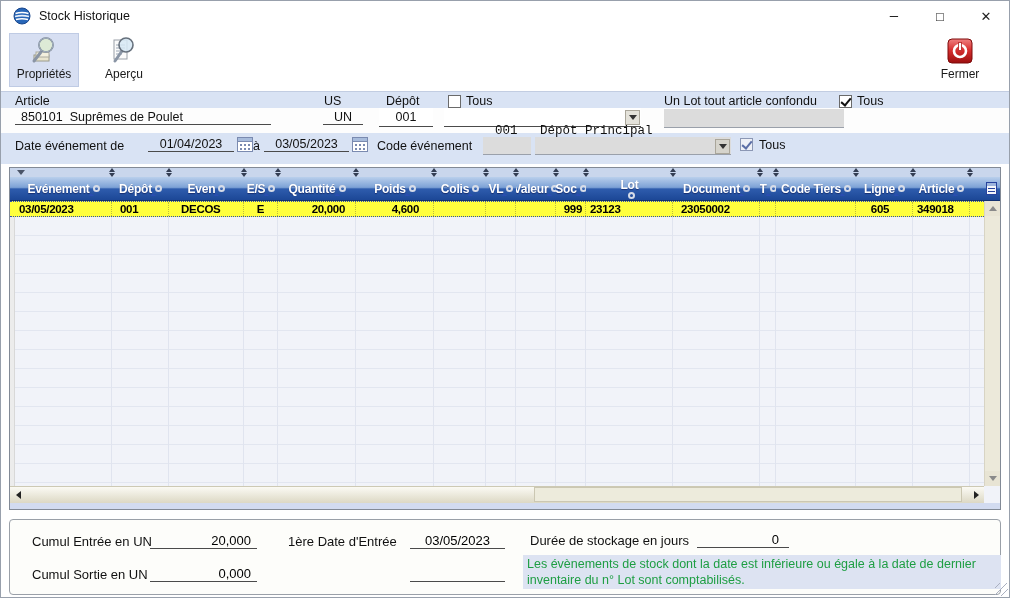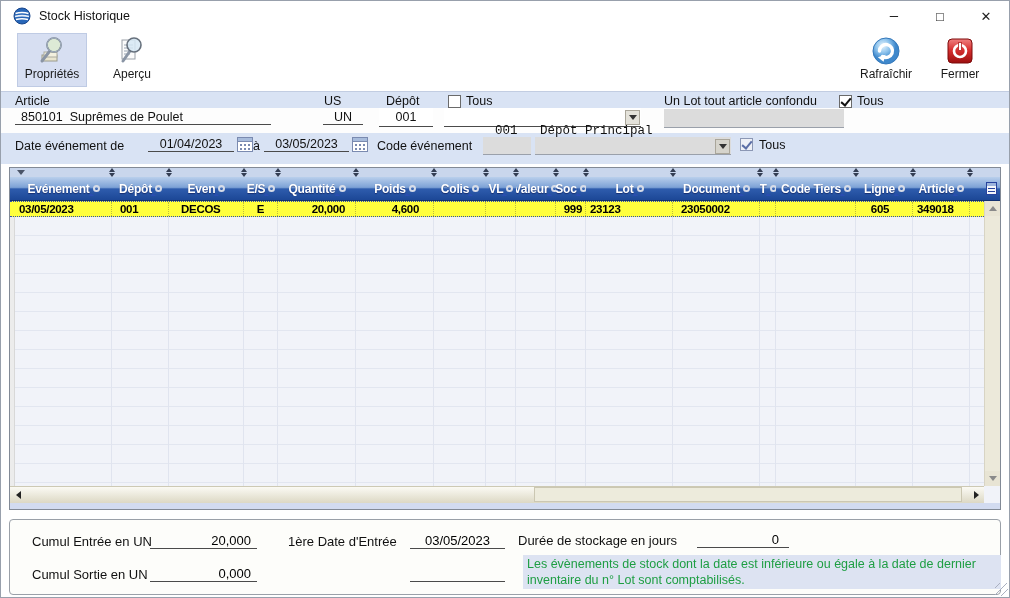"Propriétés" .toolbar { padding: 2px 10px 0 16px -> 2px 10px 0 8px }
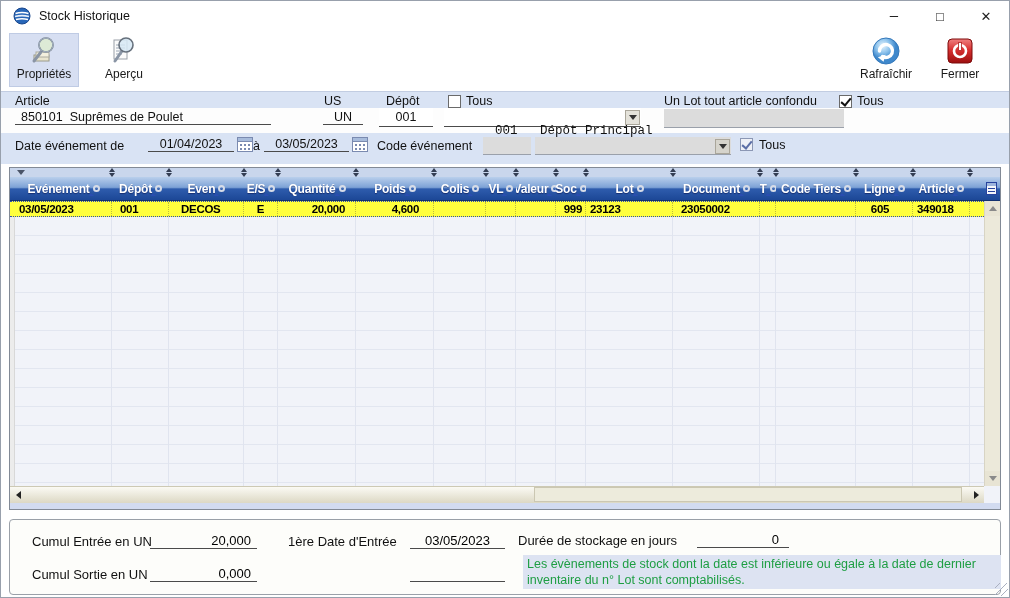"Rafraîchir" div.tb-btn { html: <div> <span> <svg> <defs> <radialGradient> <stop></stop> <stop></stop> <stop></stop> </radialGradient> </defs> <circle></circle> <path></path> <polygon></polygon> </svg> </span> <span>Rafraîchir</span> </div> -> none }
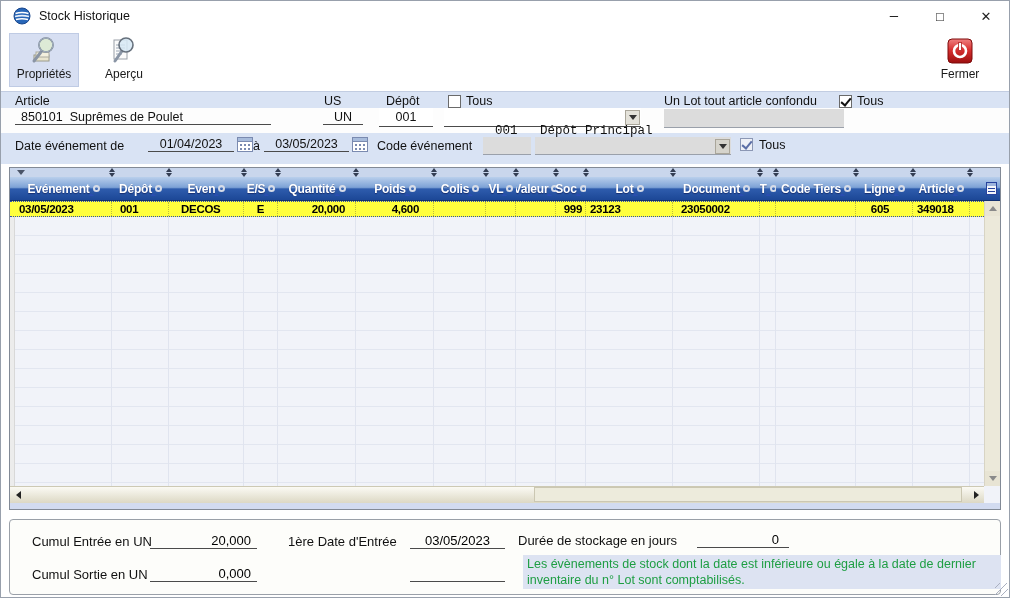"Lot" div.hcell { flex-direction: none -> column }
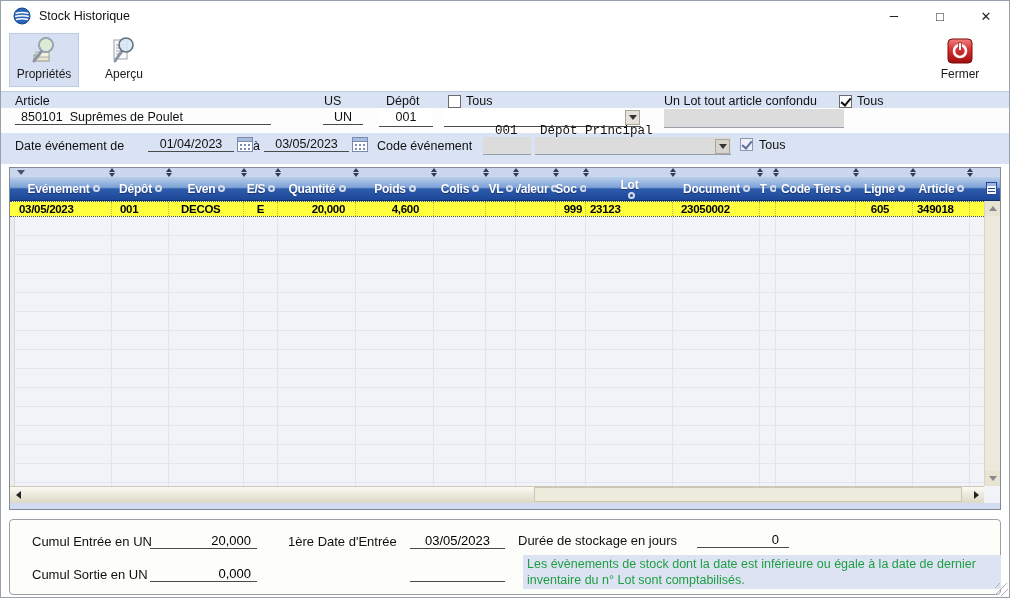"Durée de stockage en jours" span.bp { left: 508px -> 520px }
